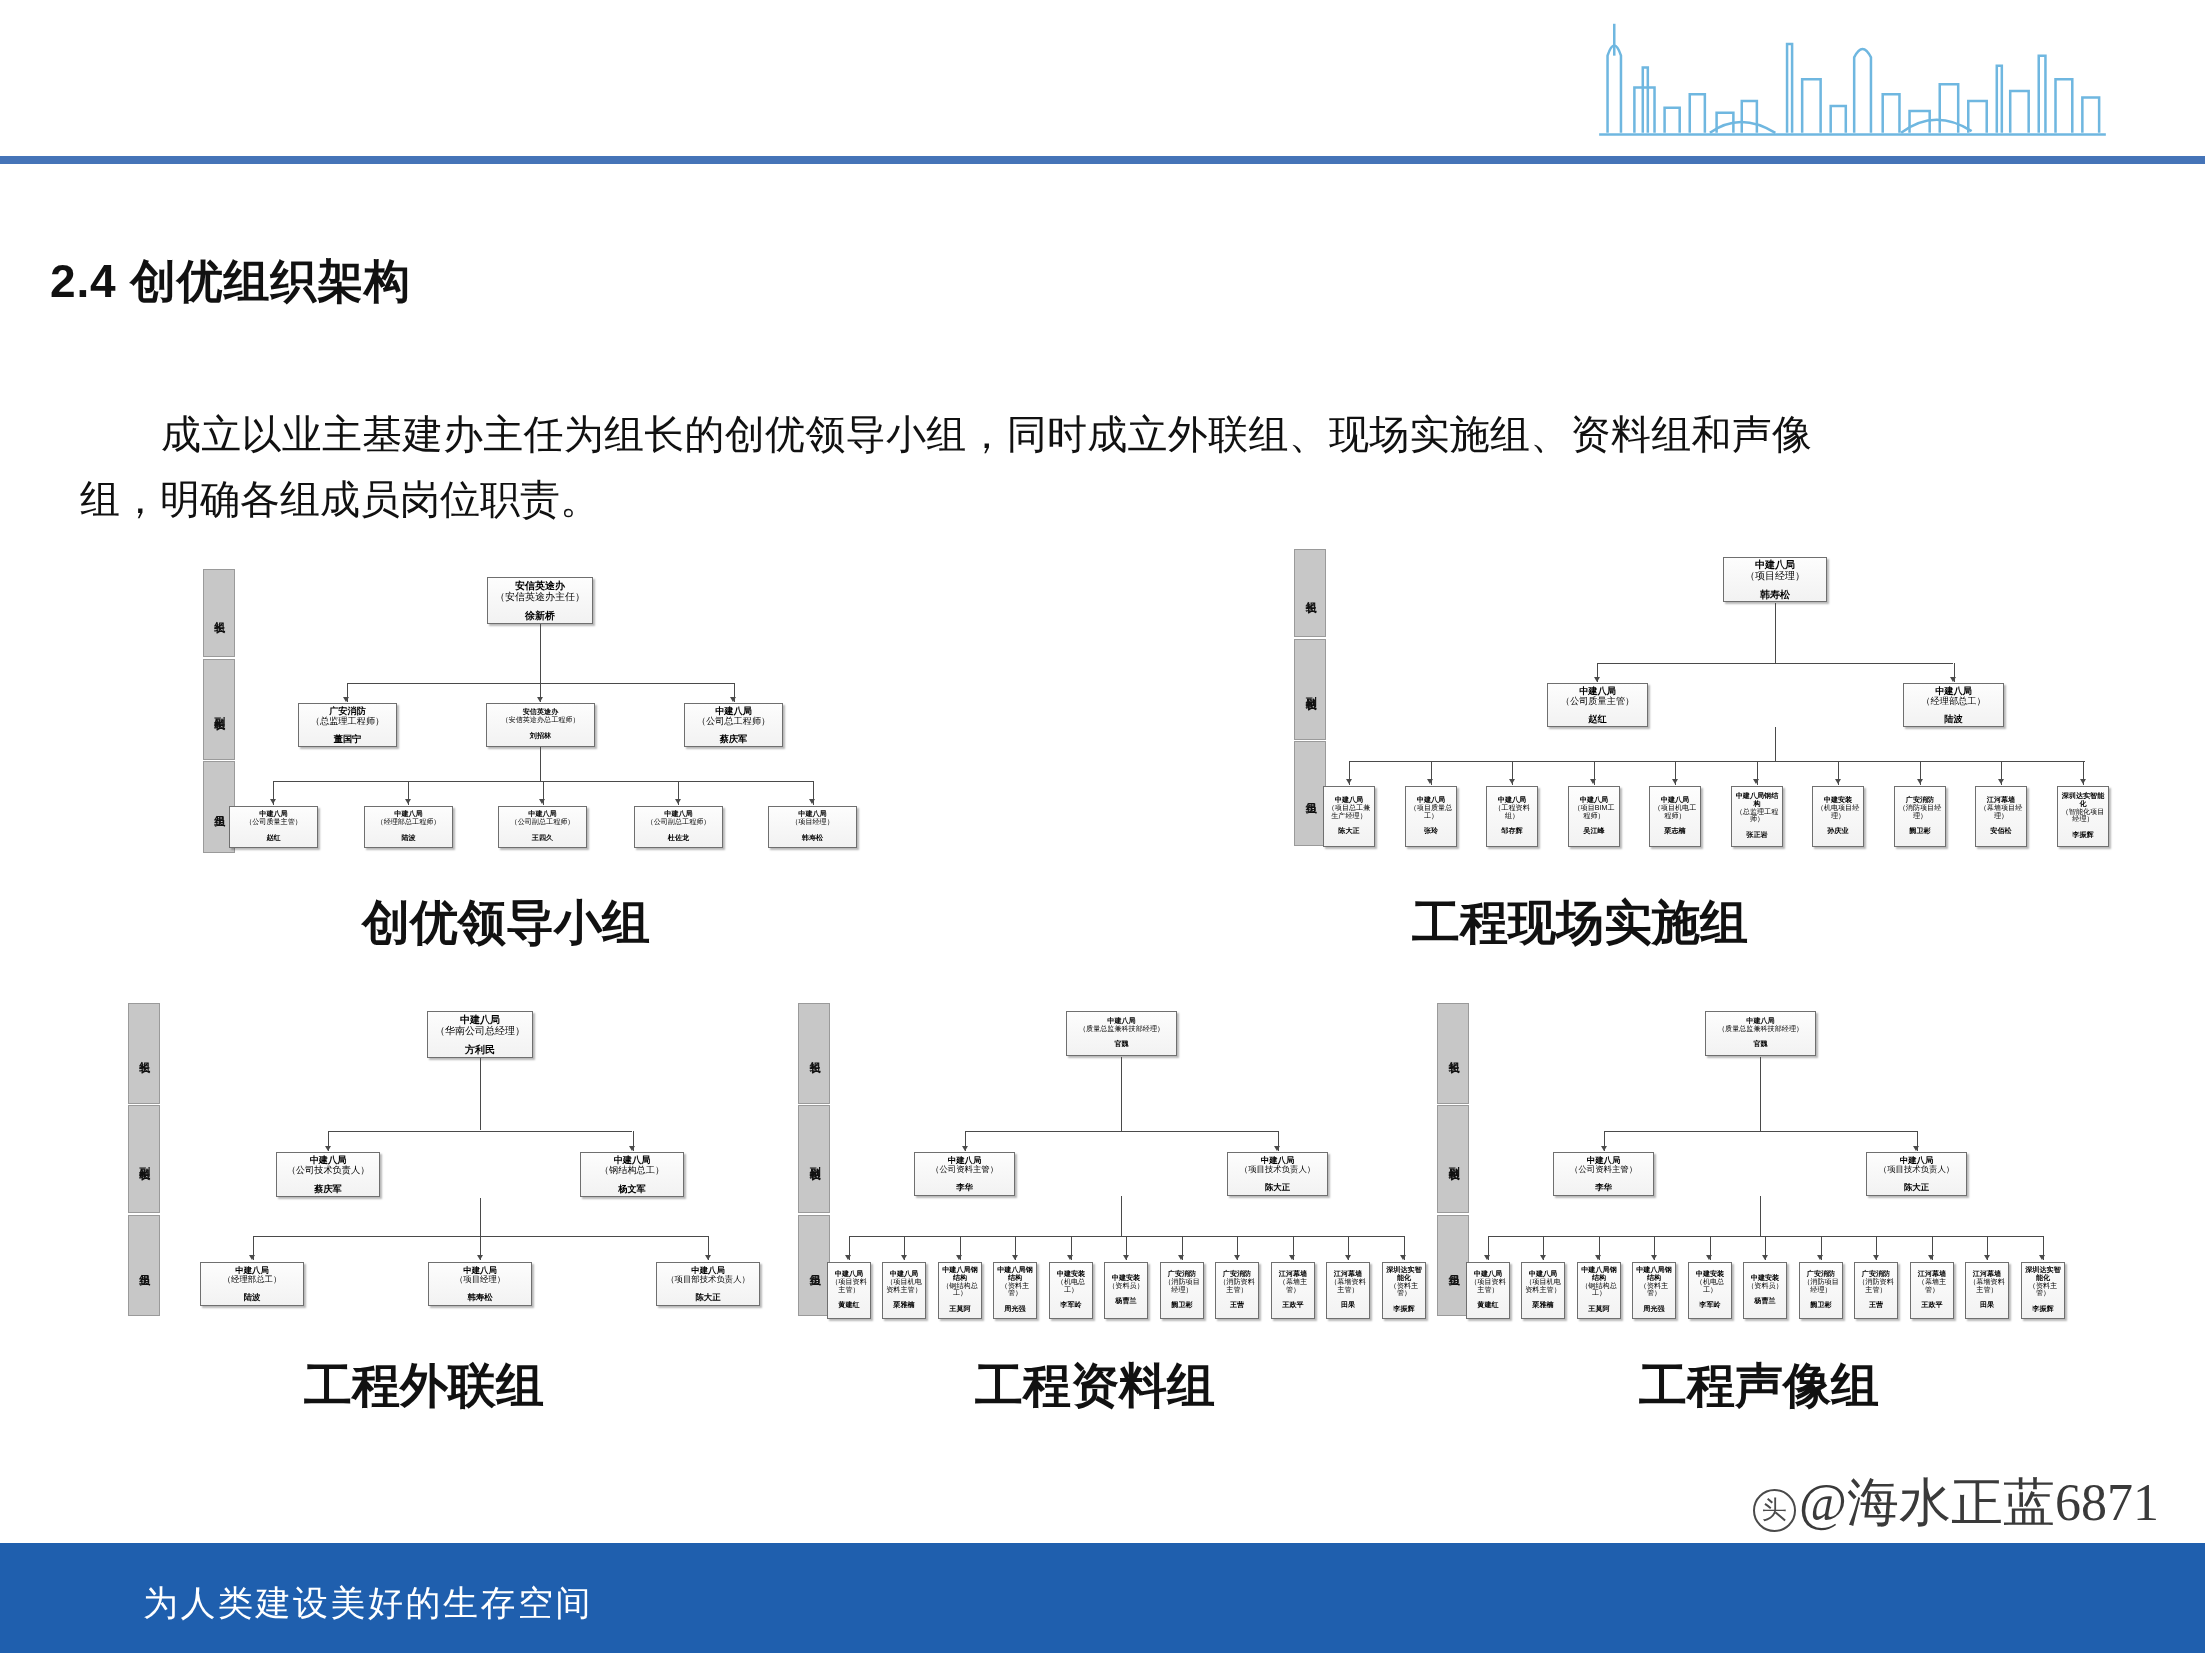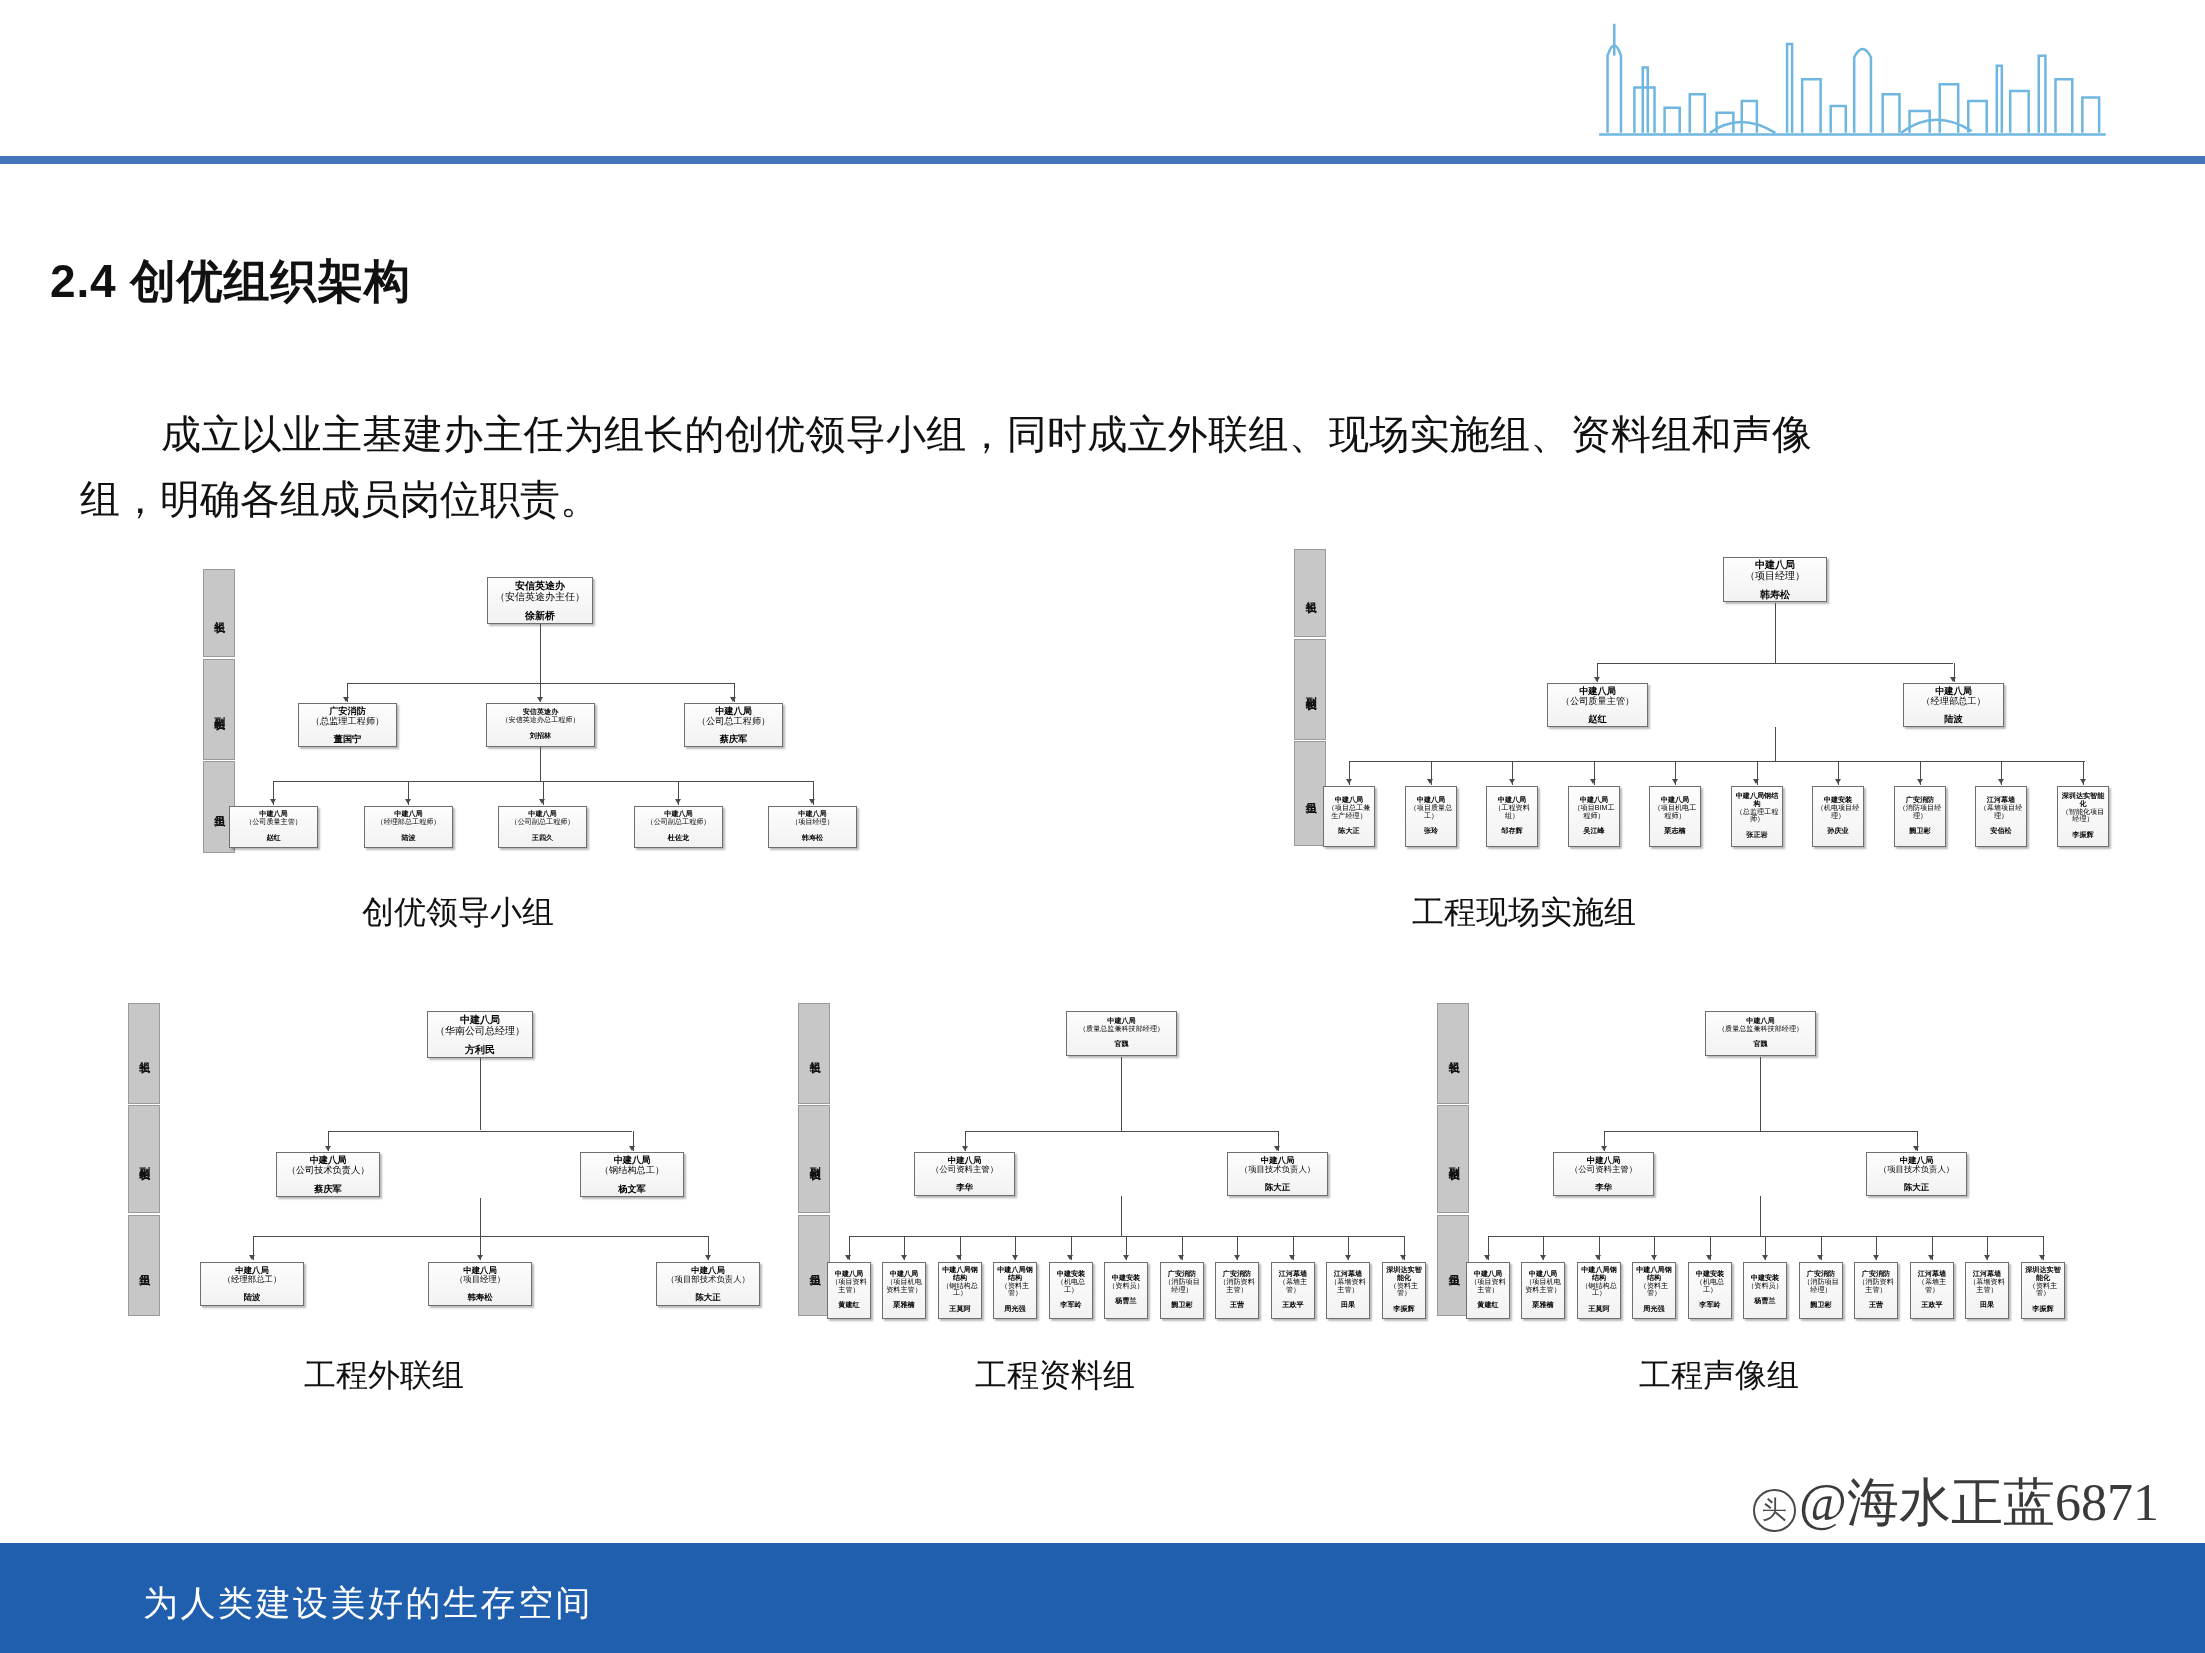"创优领导小组" .caption { font-size: 32px -> 48px; font-weight: normal -> bold }
